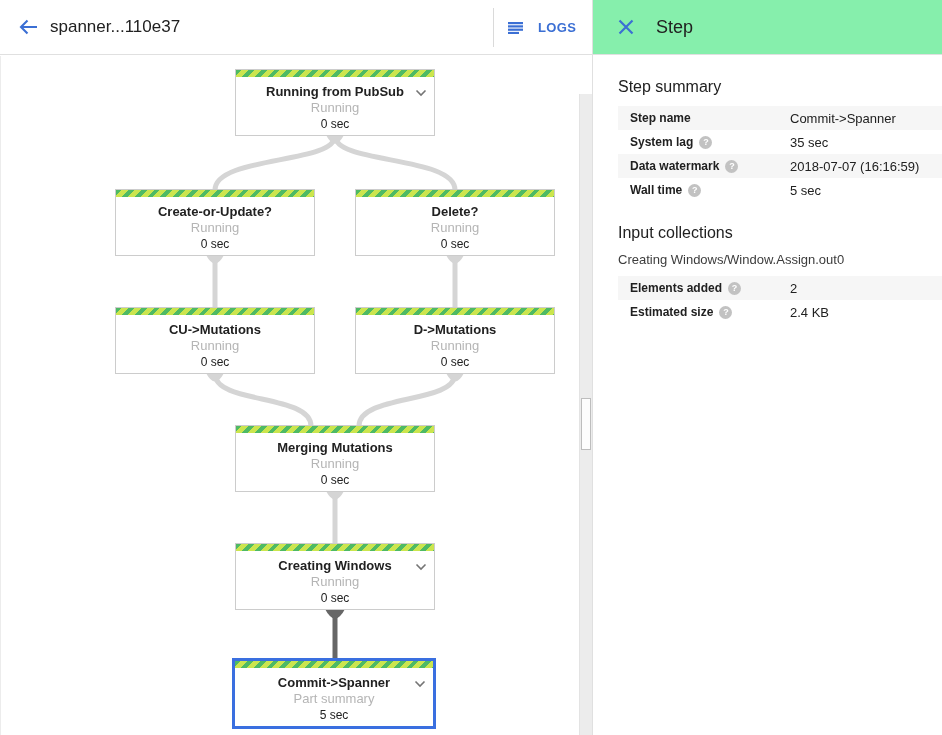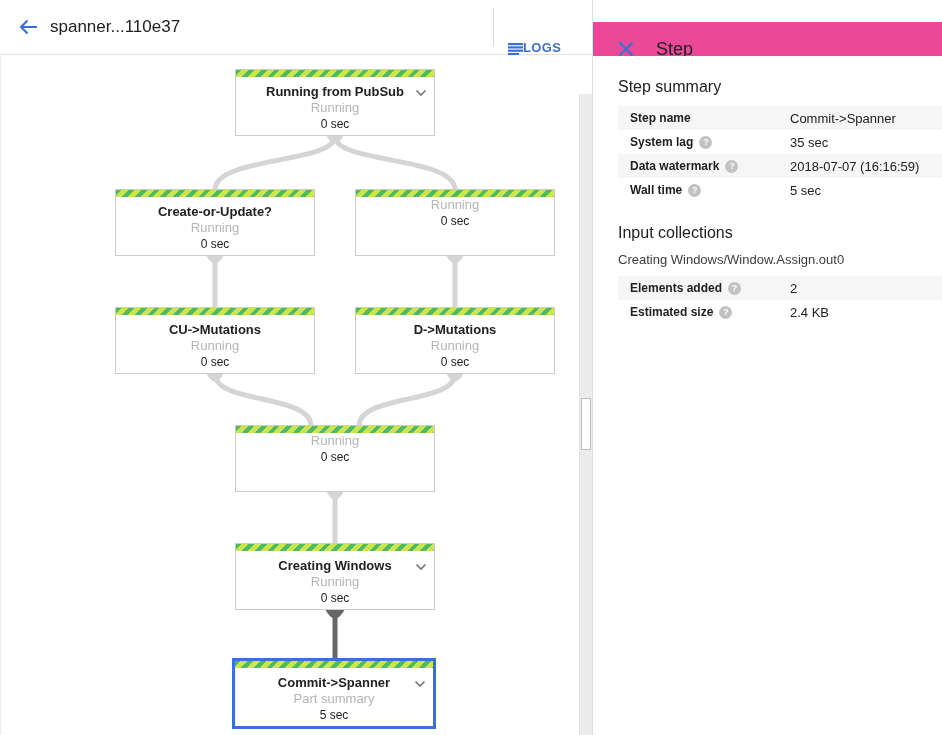"LOGS" .logs-btn { align-items: flex-end -> center; gap: 0 -> 15px }
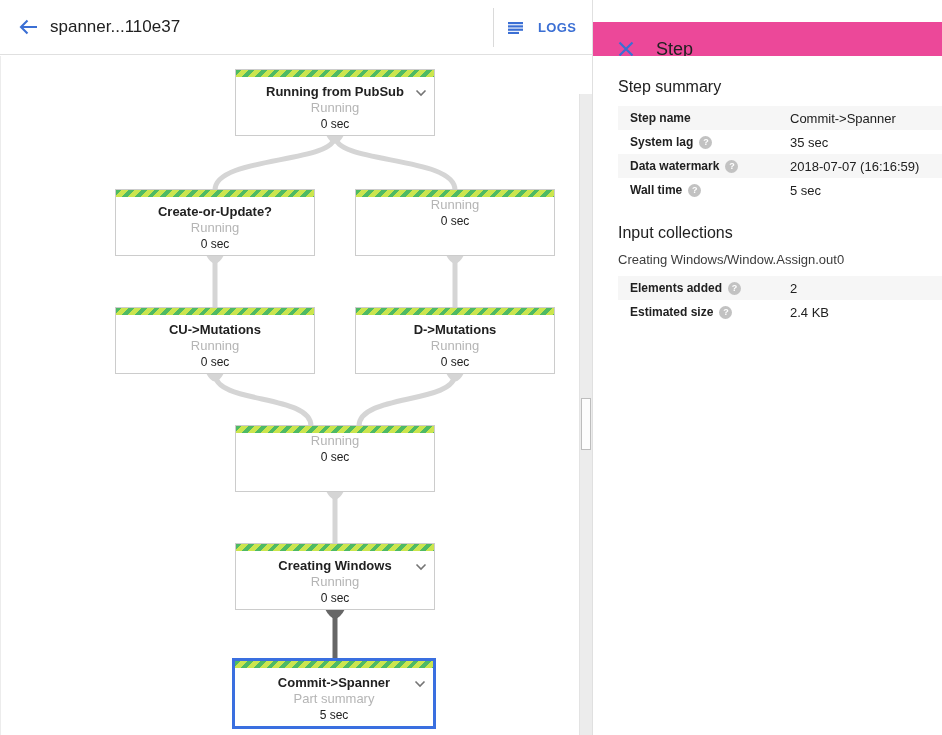"Step" .side-header { background: #ec4899 -> #86efac; margin-top: 22px -> none }
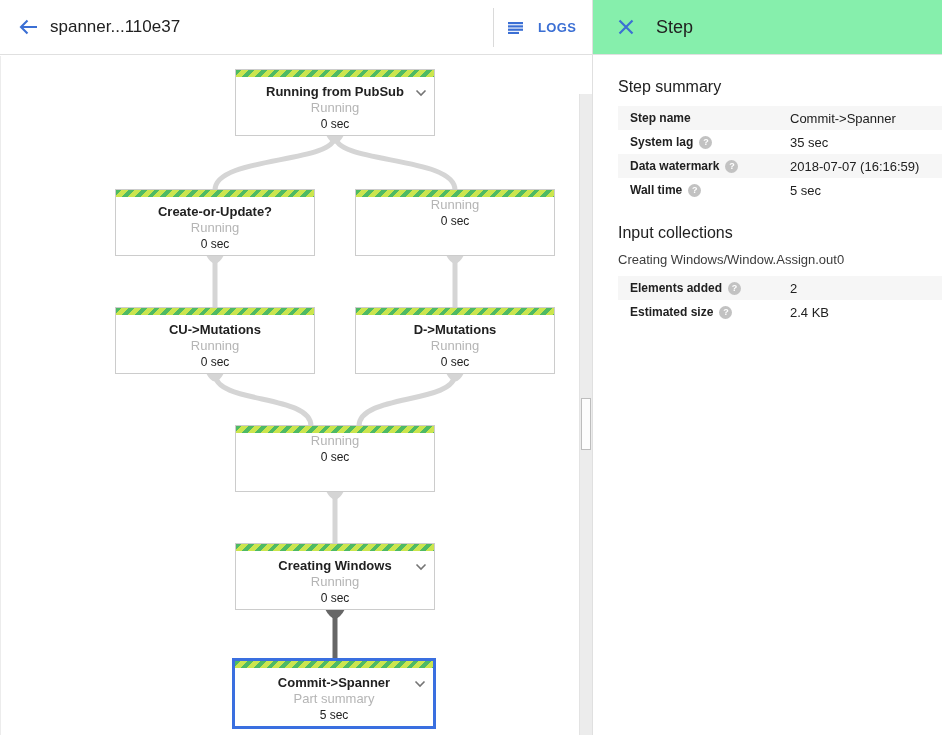"Delete?" div.nt { html: none -> <div>Delete?</div> }
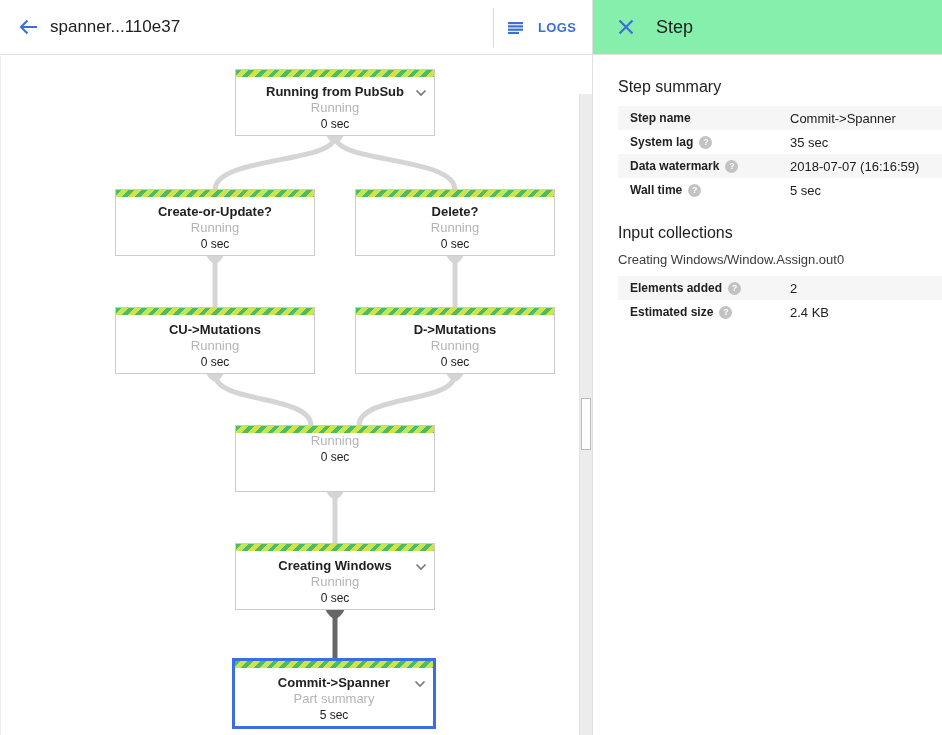"Merging Mutations" div.nt { html: none -> <div>Merging Mutations</div> }
